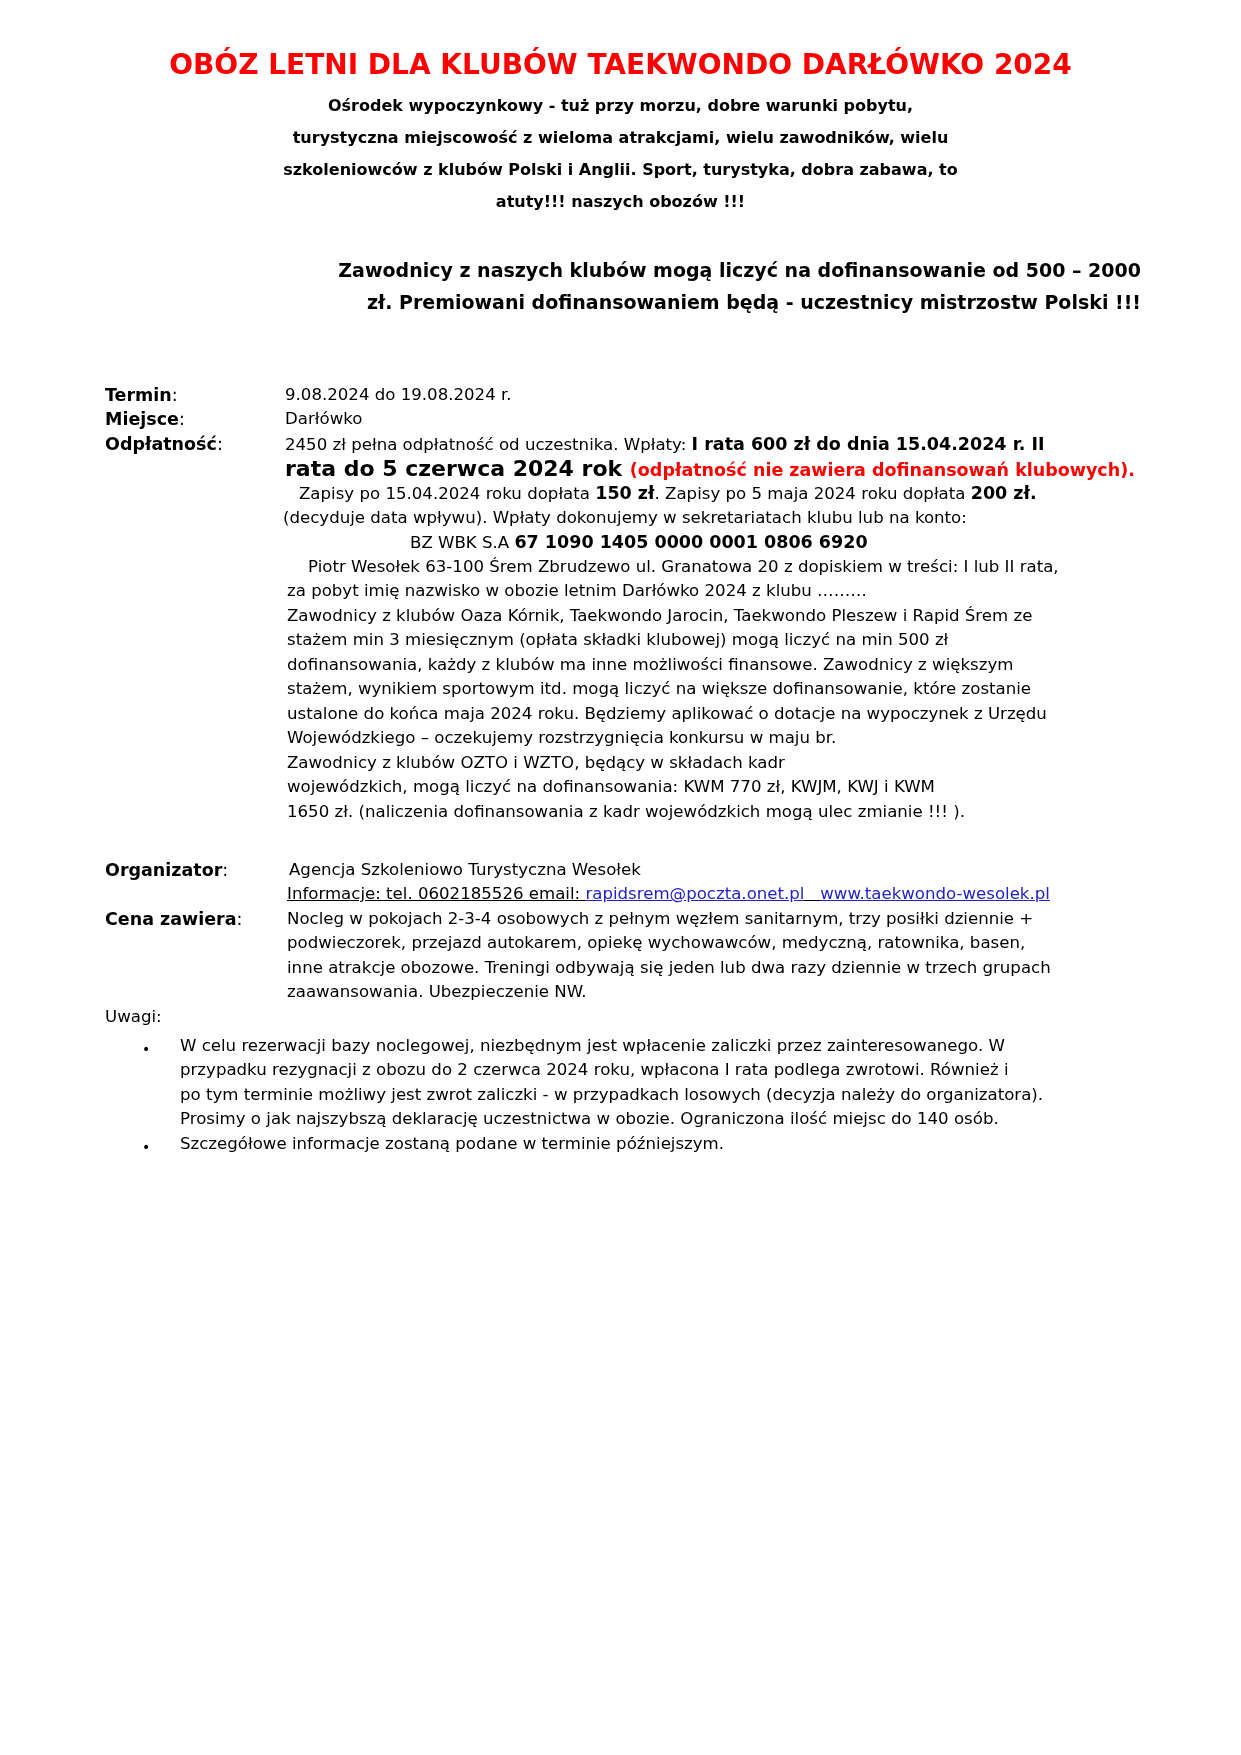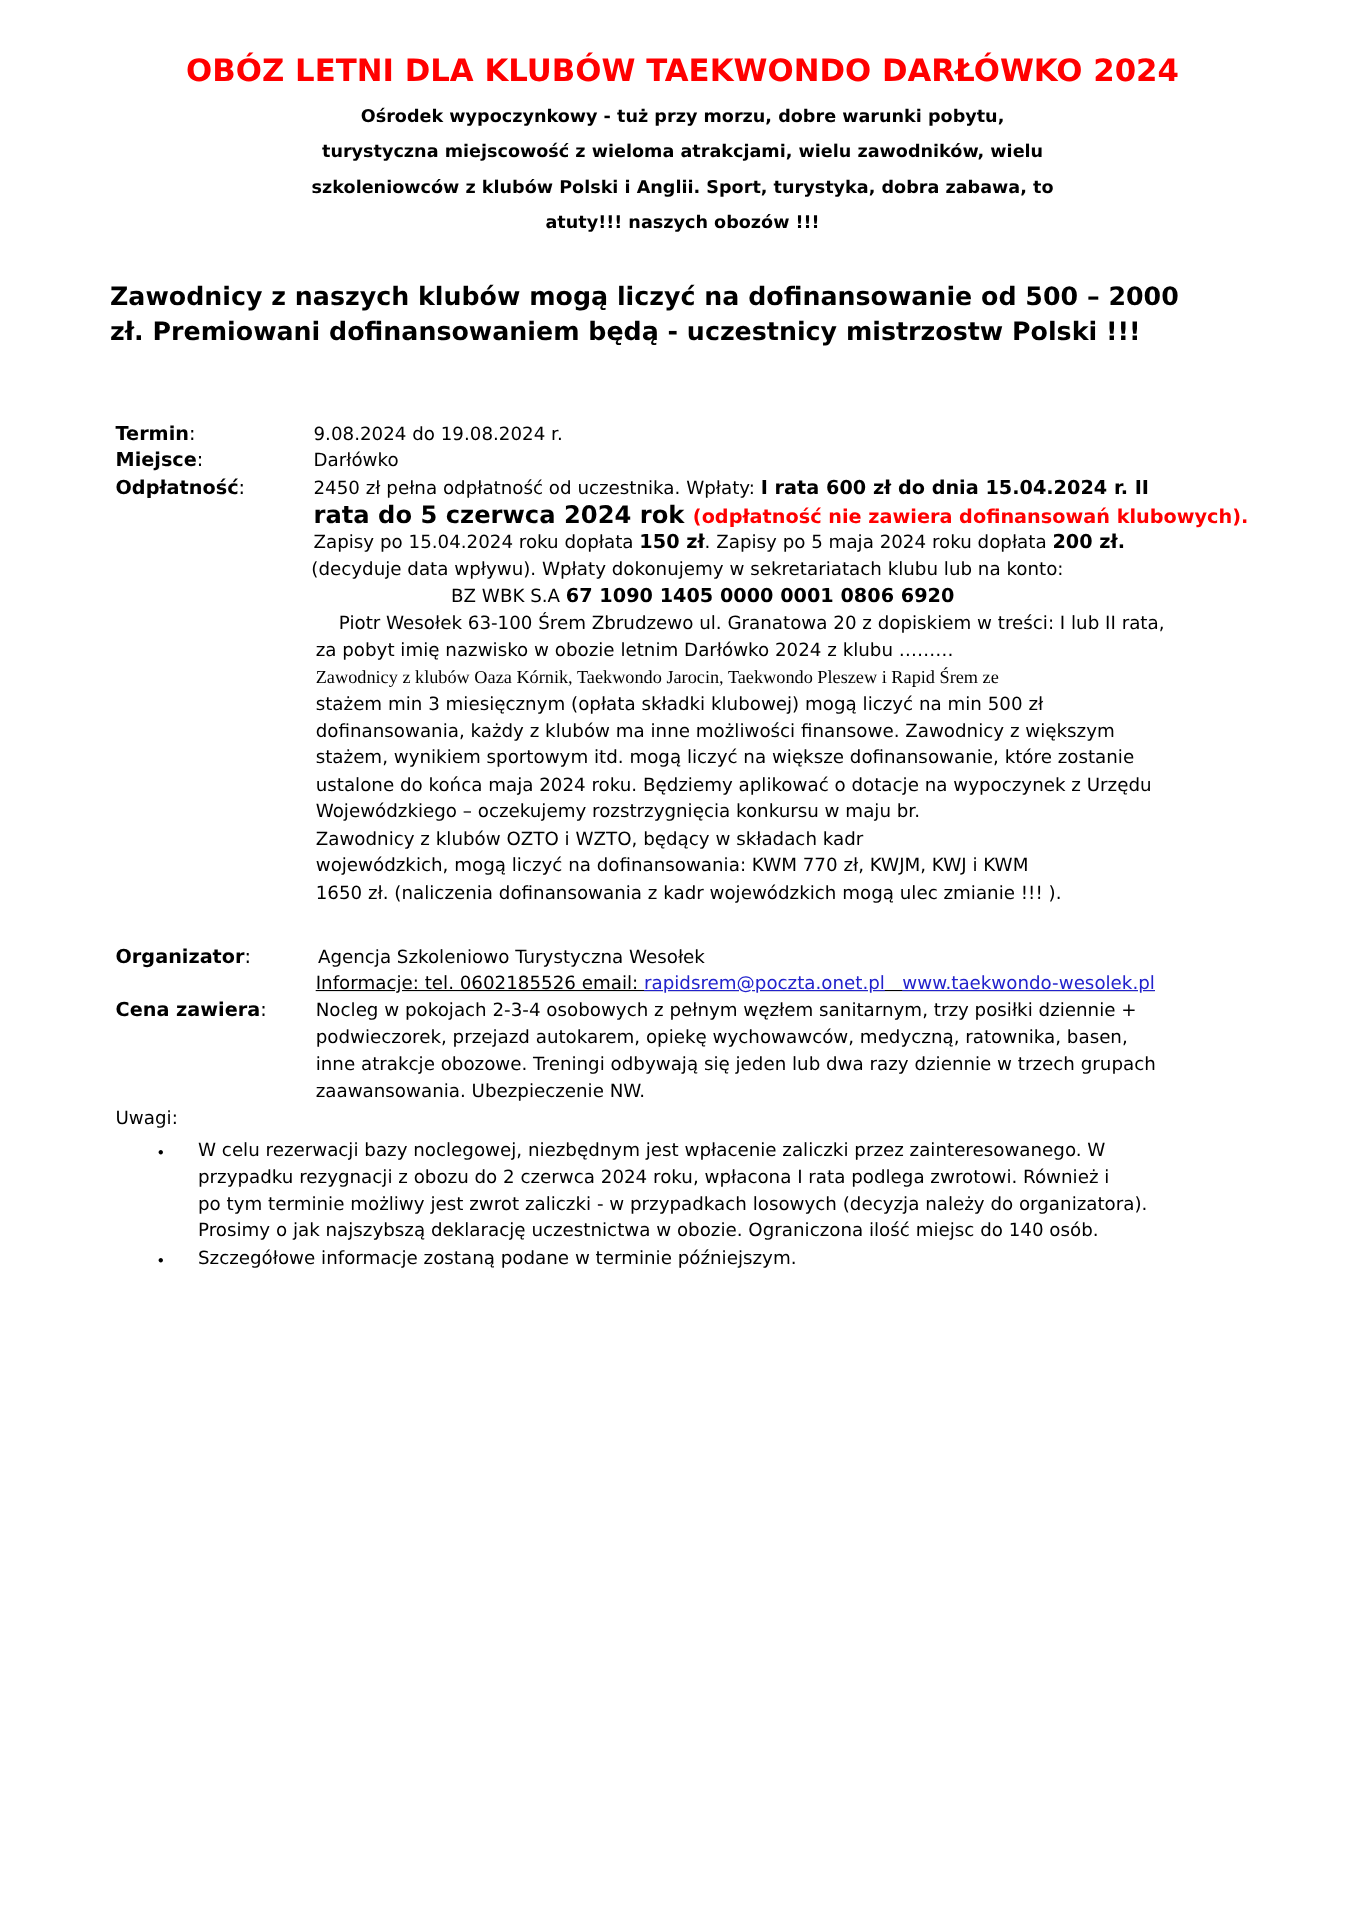"Zawodnicy z naszych klubów mogą" .subsidy { font-size: 23px -> 19px; text-align: left -> right }
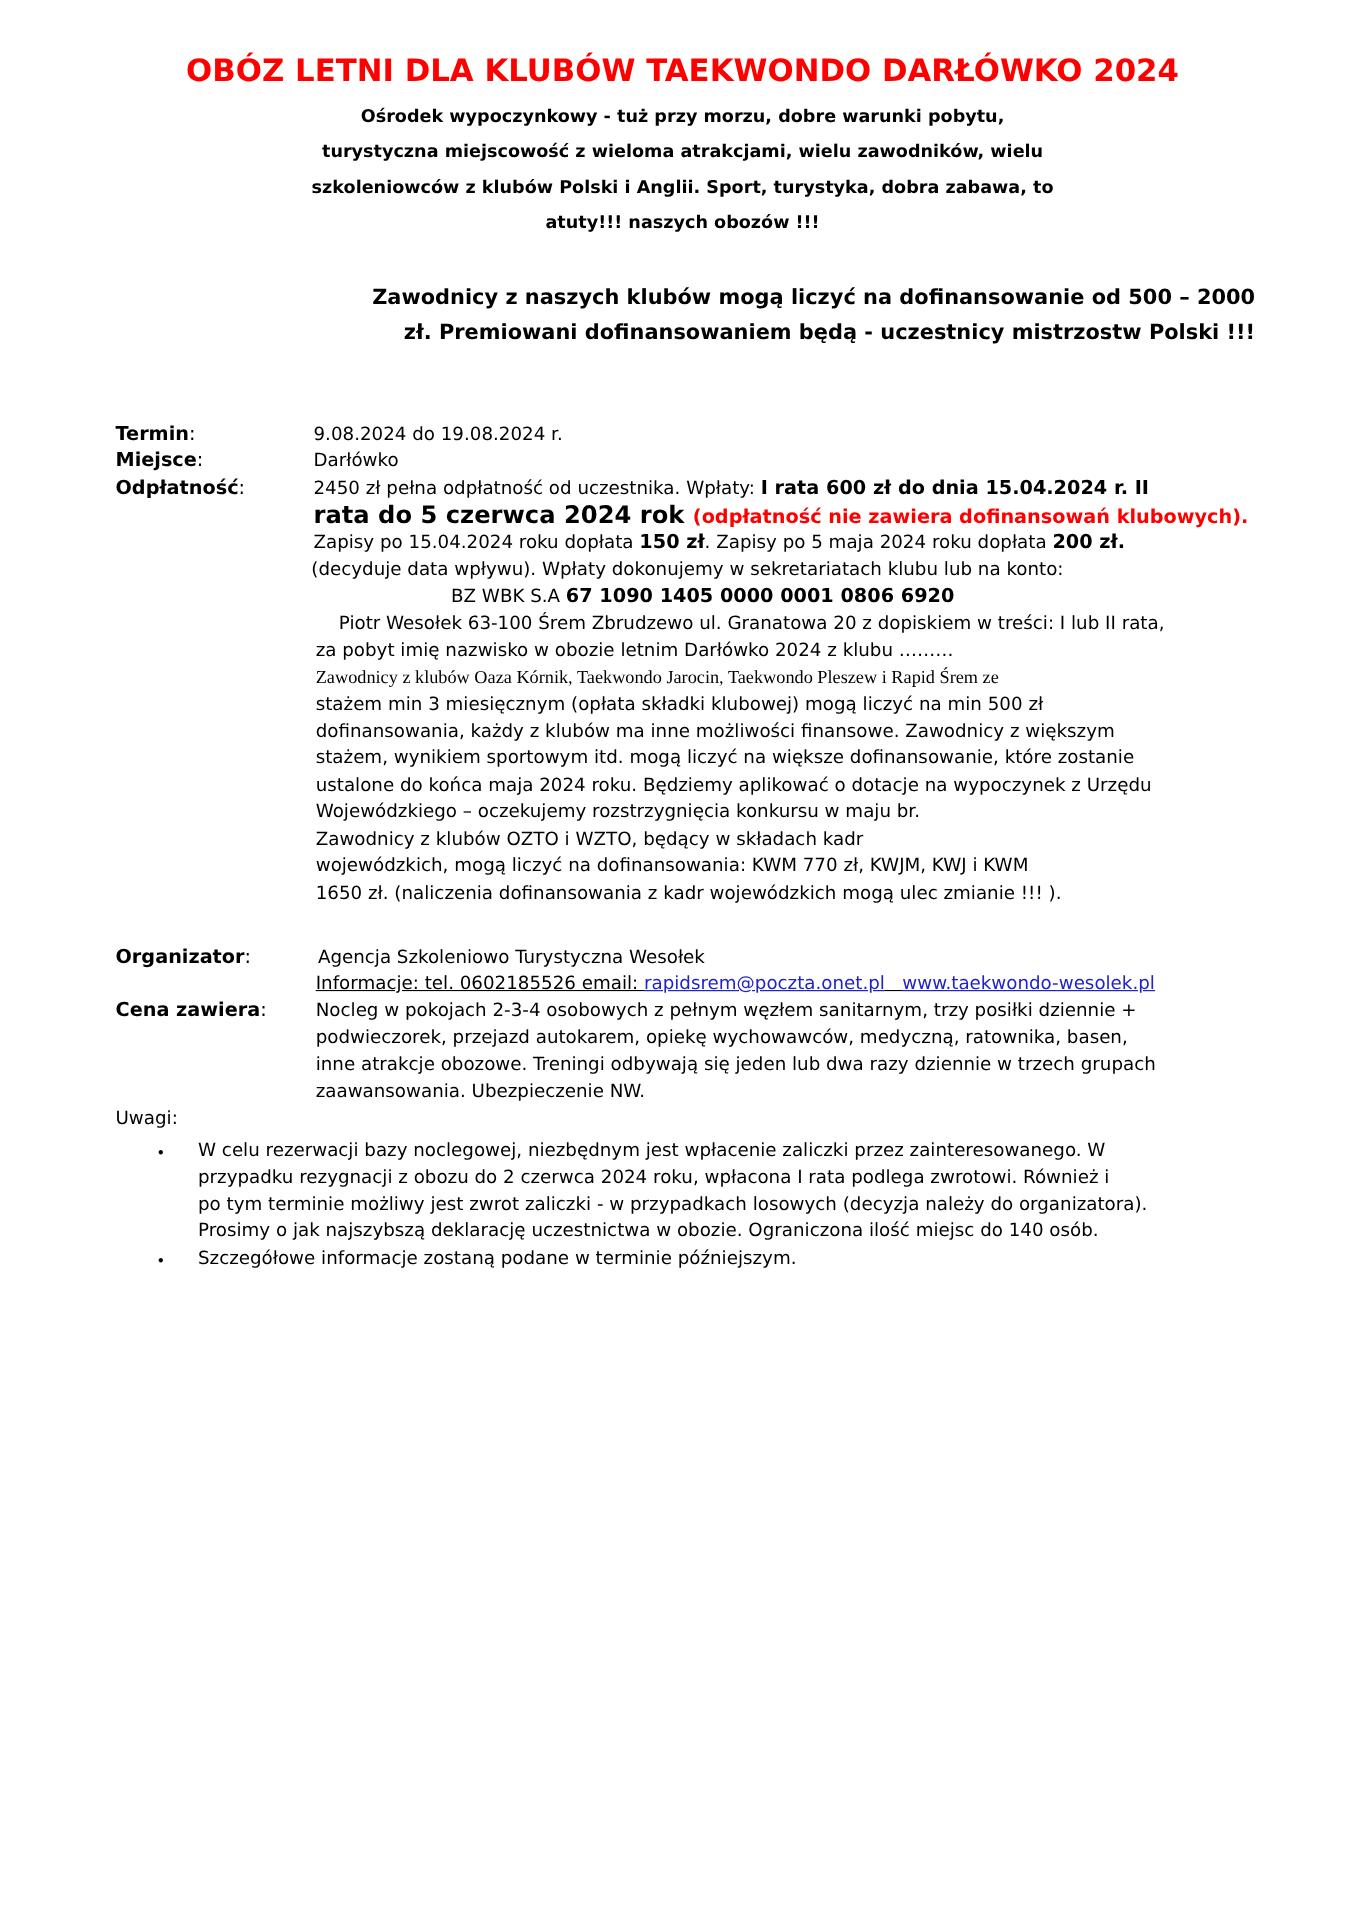"Zapisy po 15.04.2024 roku dopłata" div.val { left: 285px -> 299px }
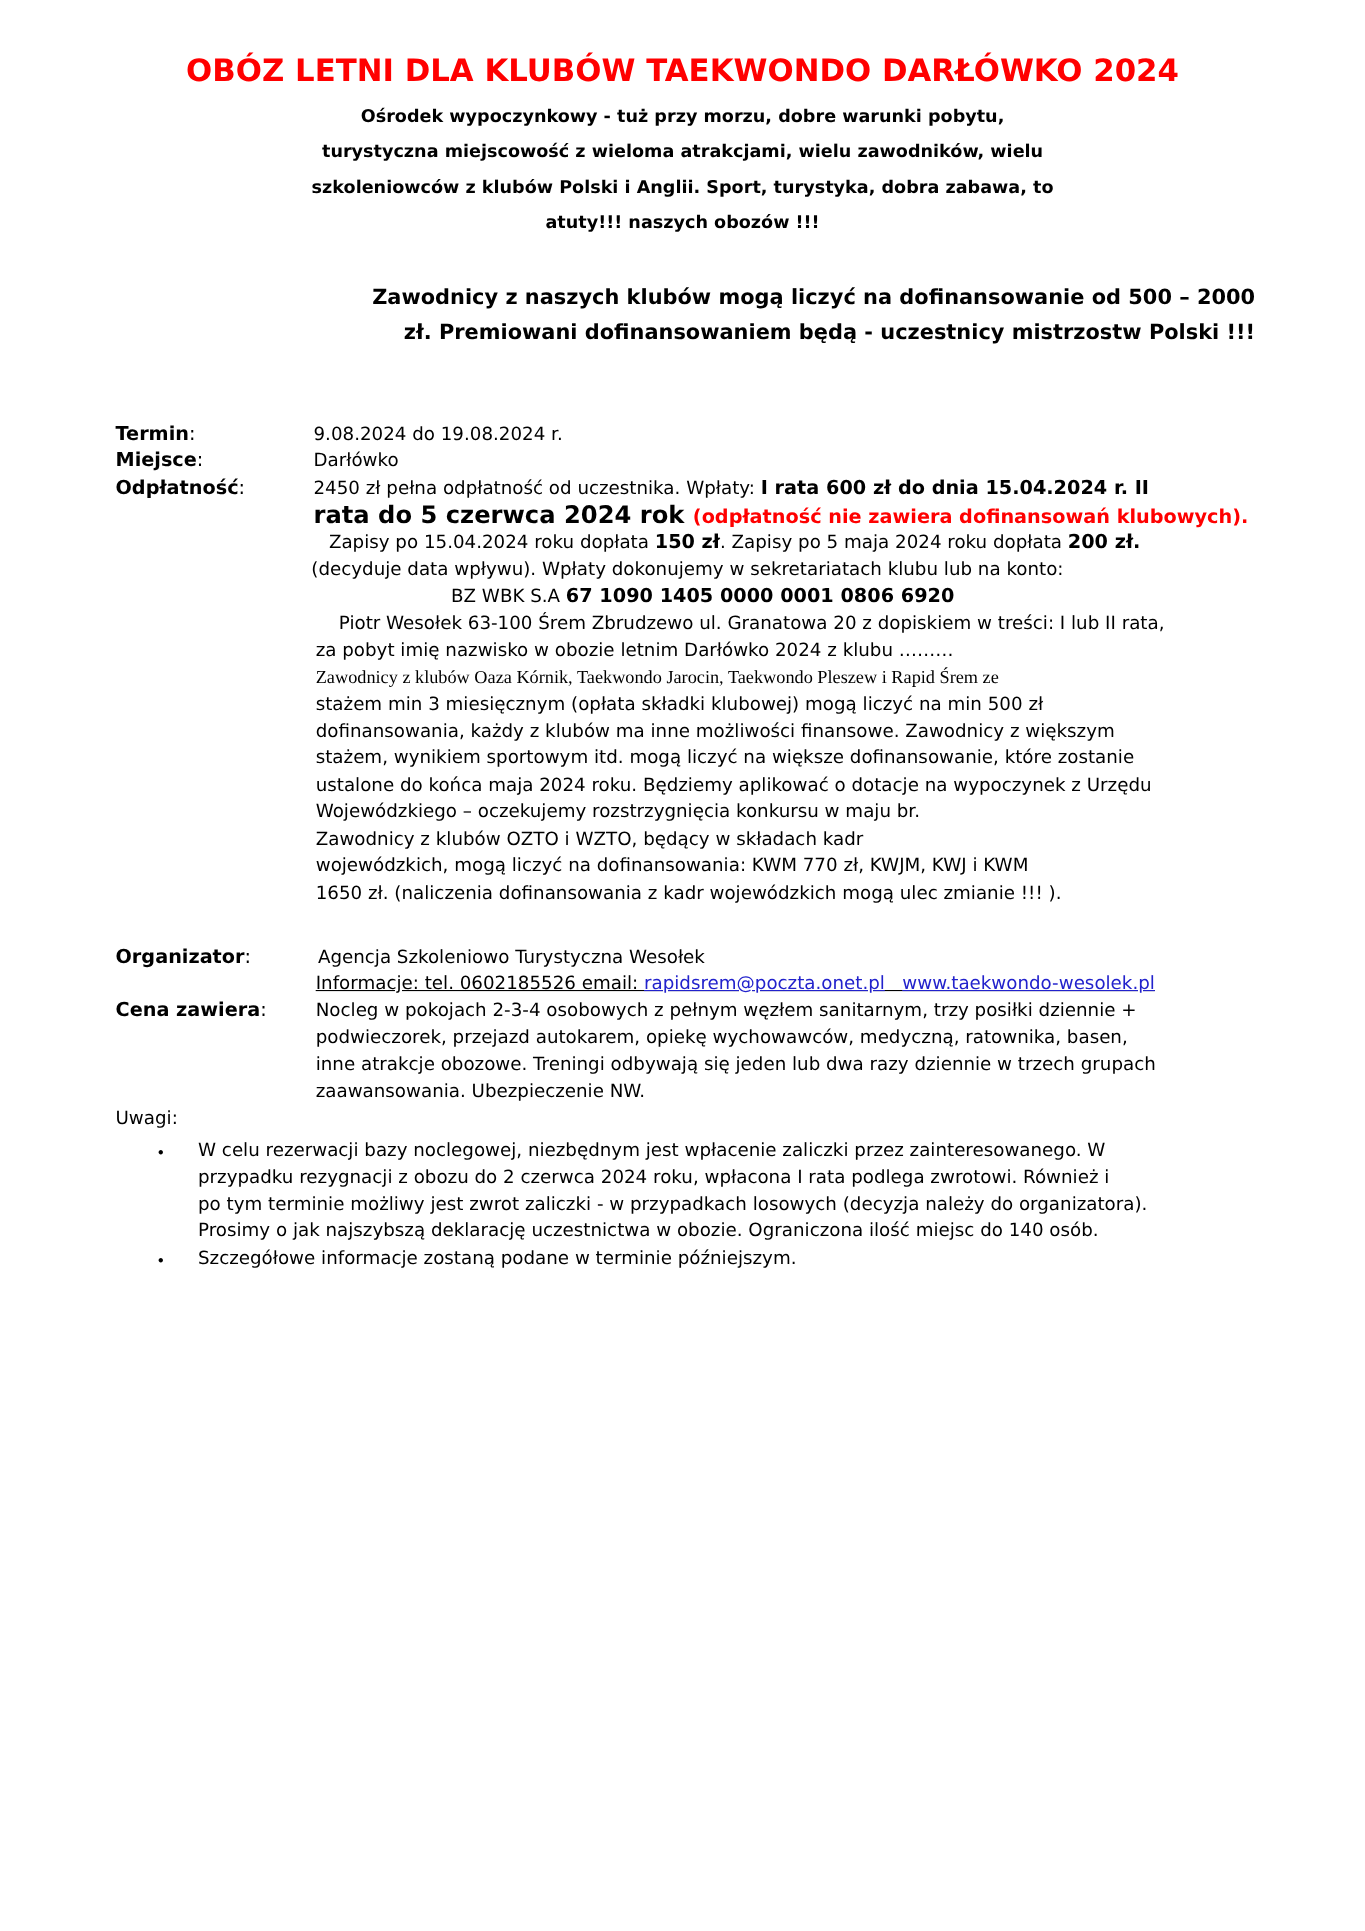"Zawodnicy z klubów Oaza Kórnik," div.val { font-family: Liberation Serif, serif -> none }
